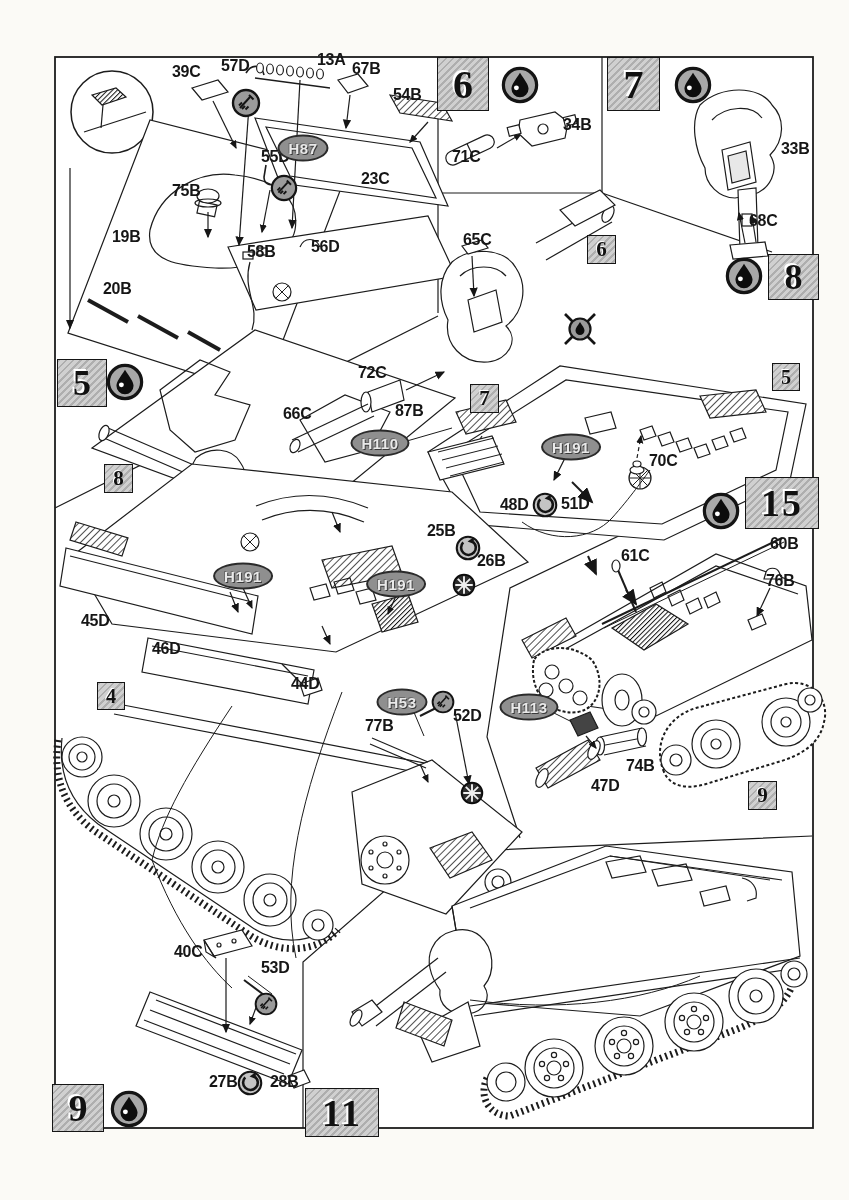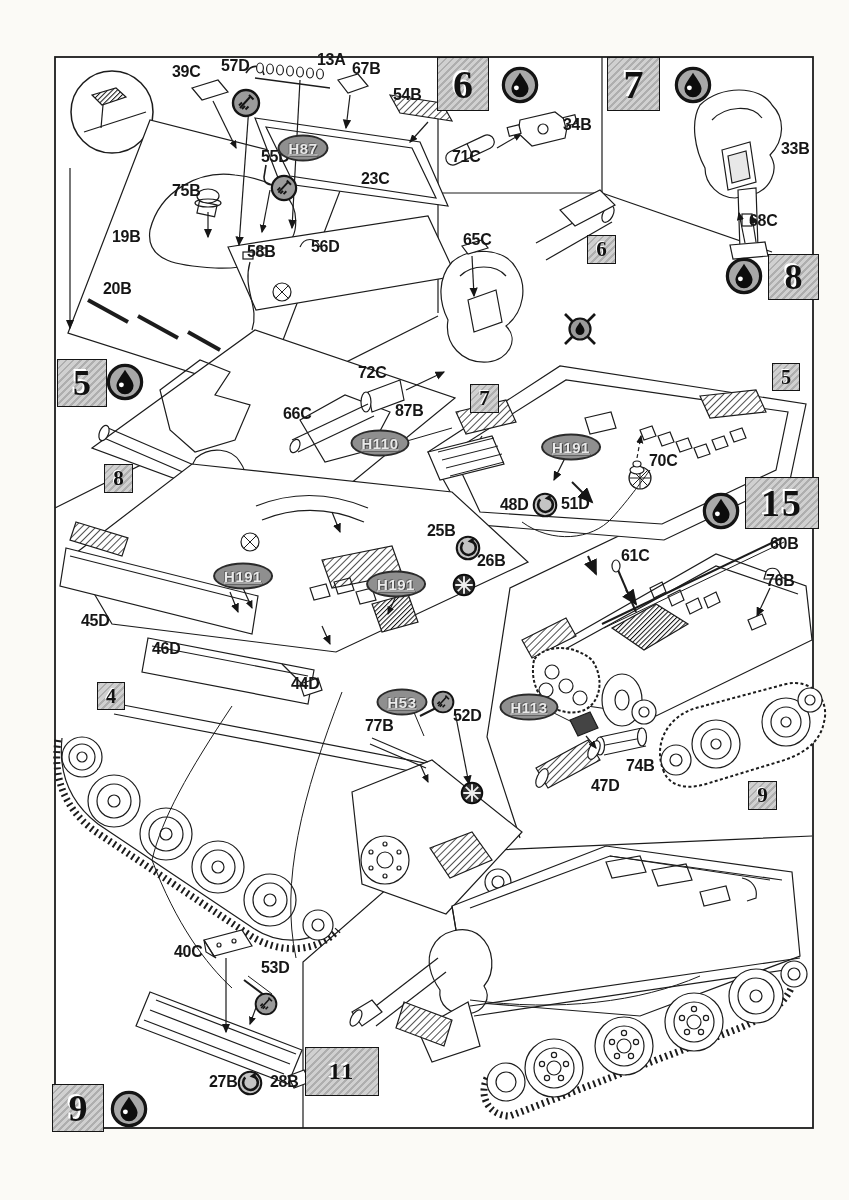"H87" .oval { text-decoration: underline -> none }
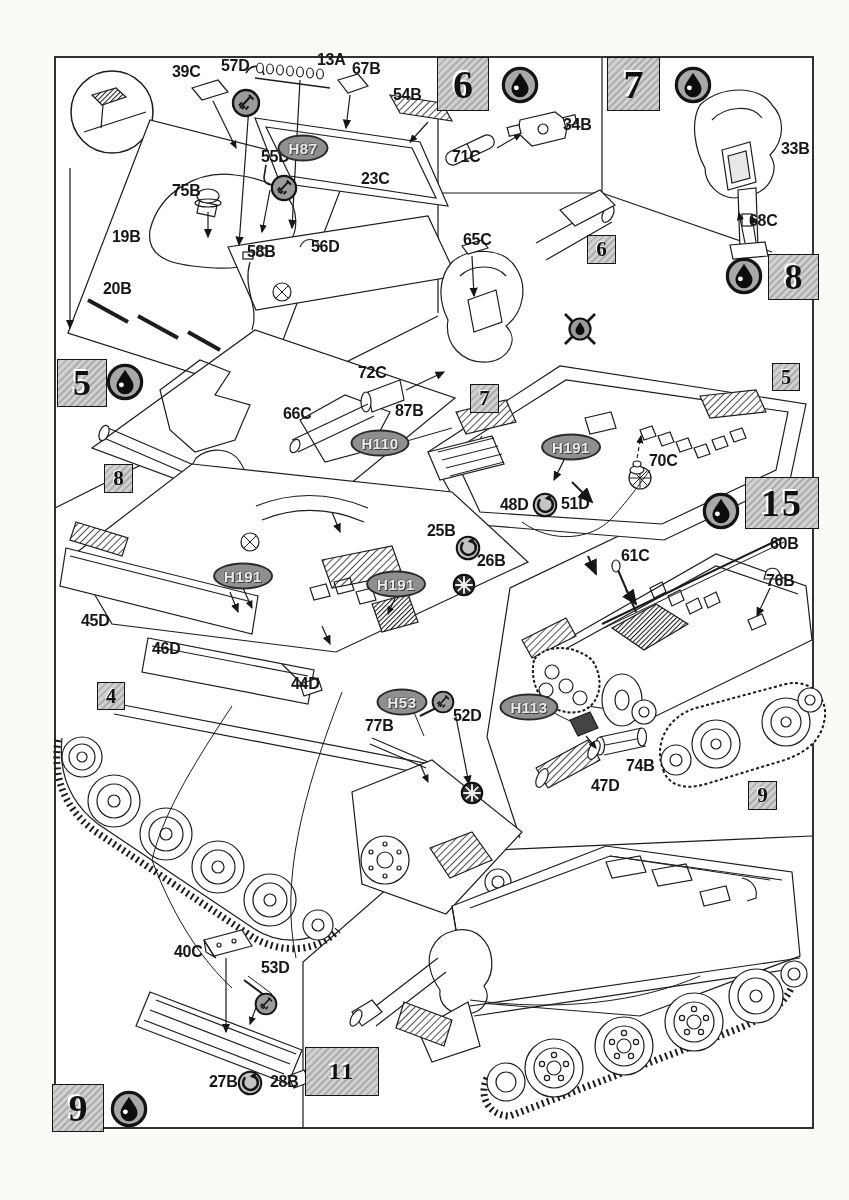"11" div.badge { font-size: 24px -> 38px; top: 1047px -> 1088px }
